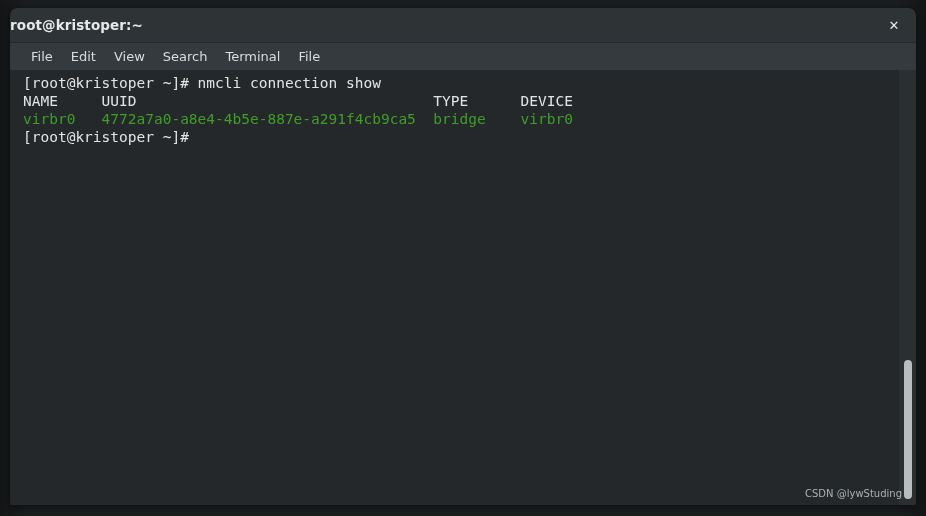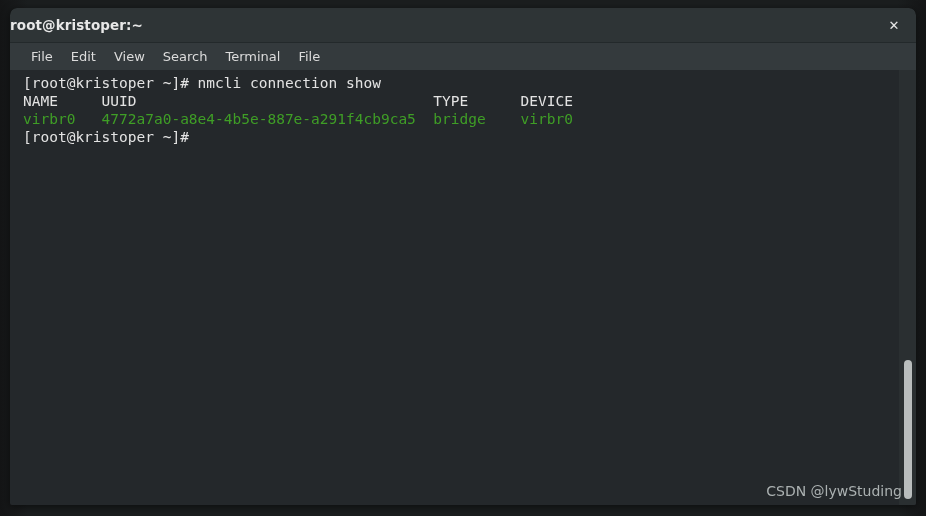"CSDN @lywStuding" .watermark { font-size: 14px -> 10px }
